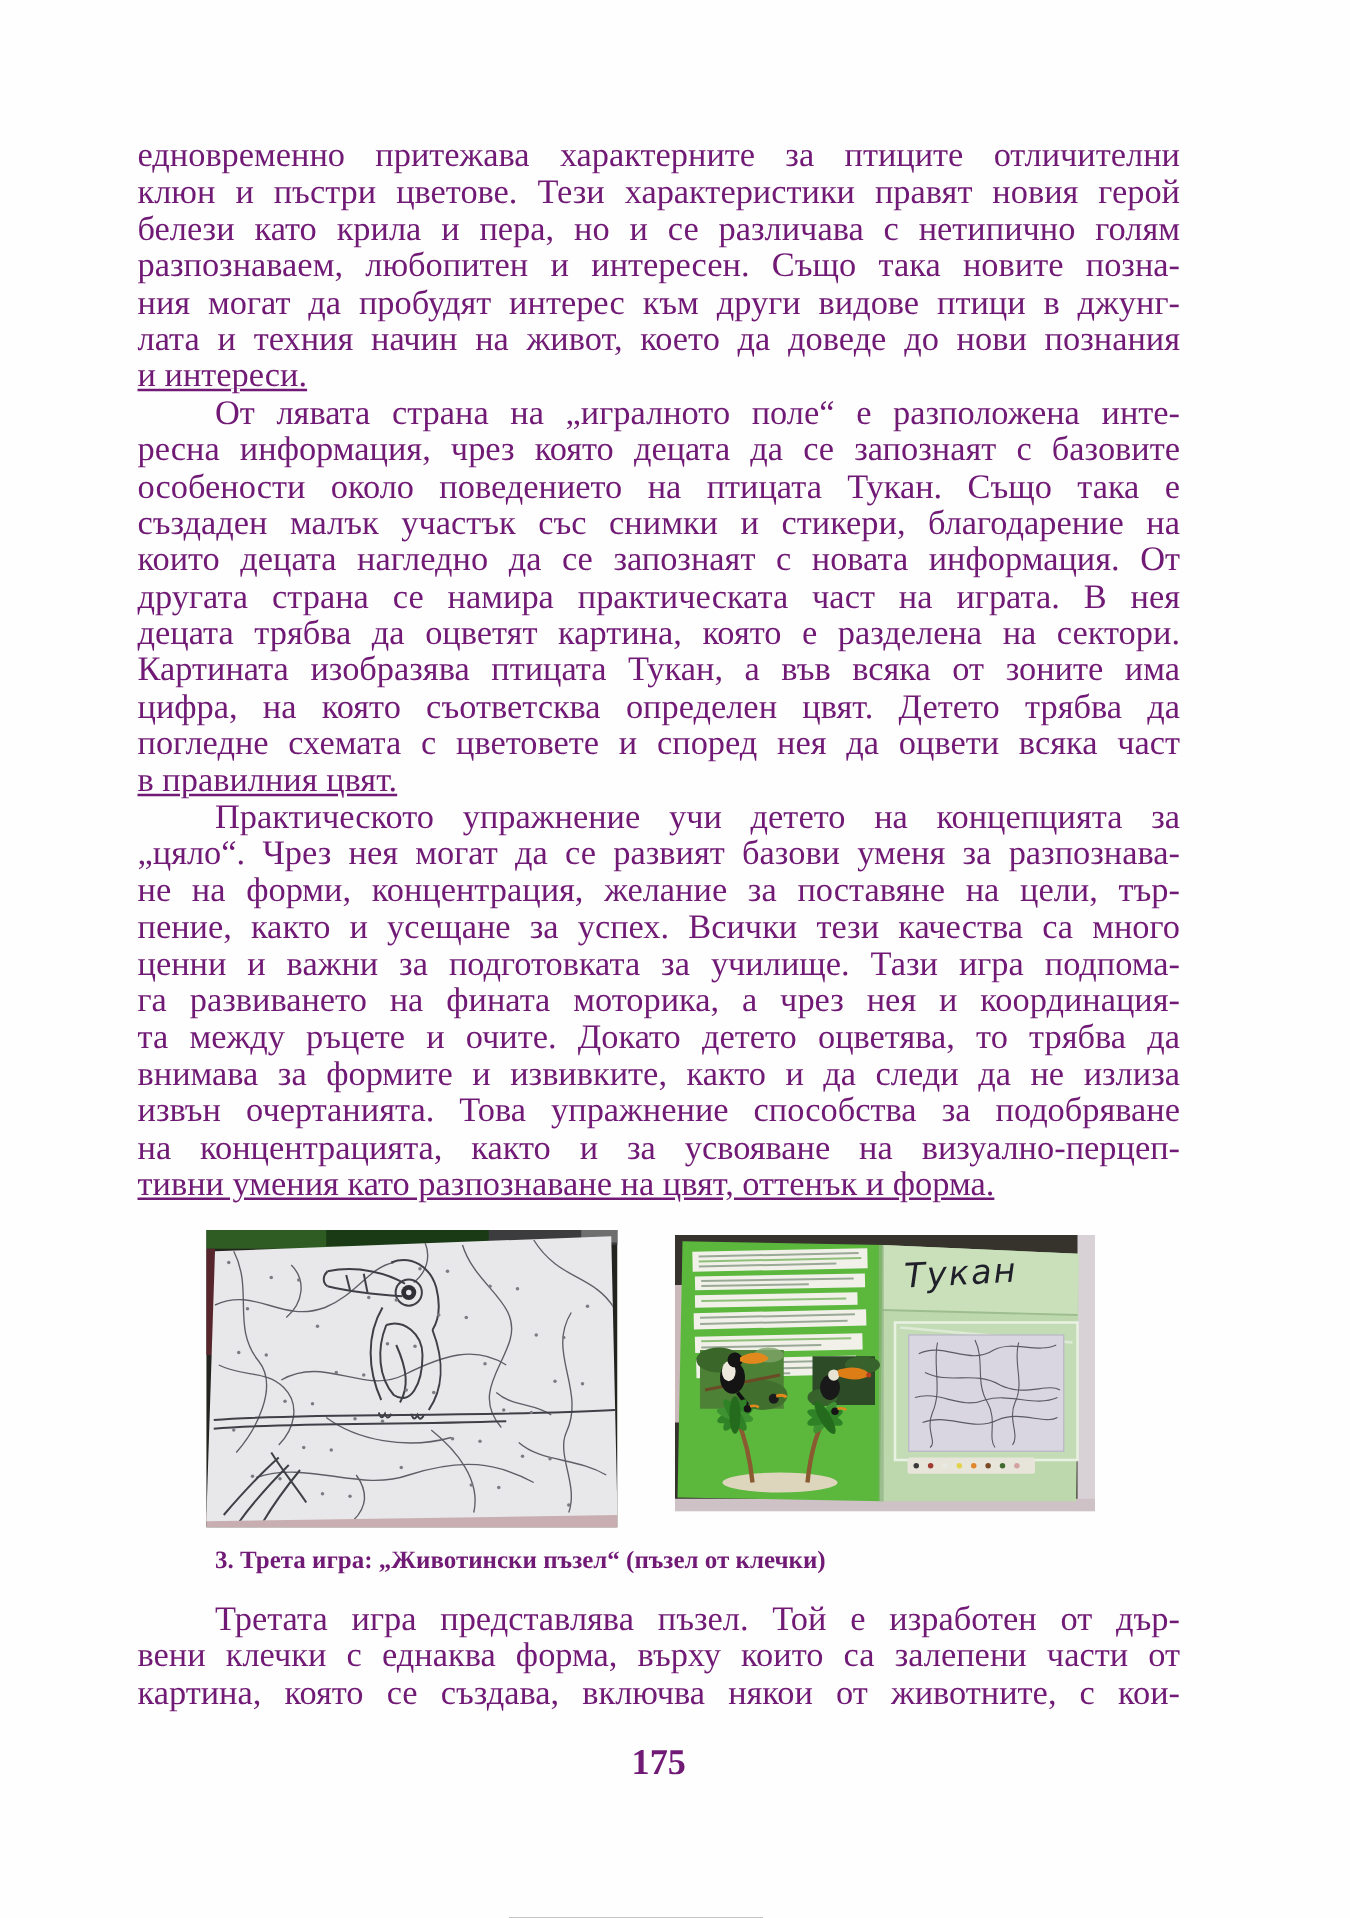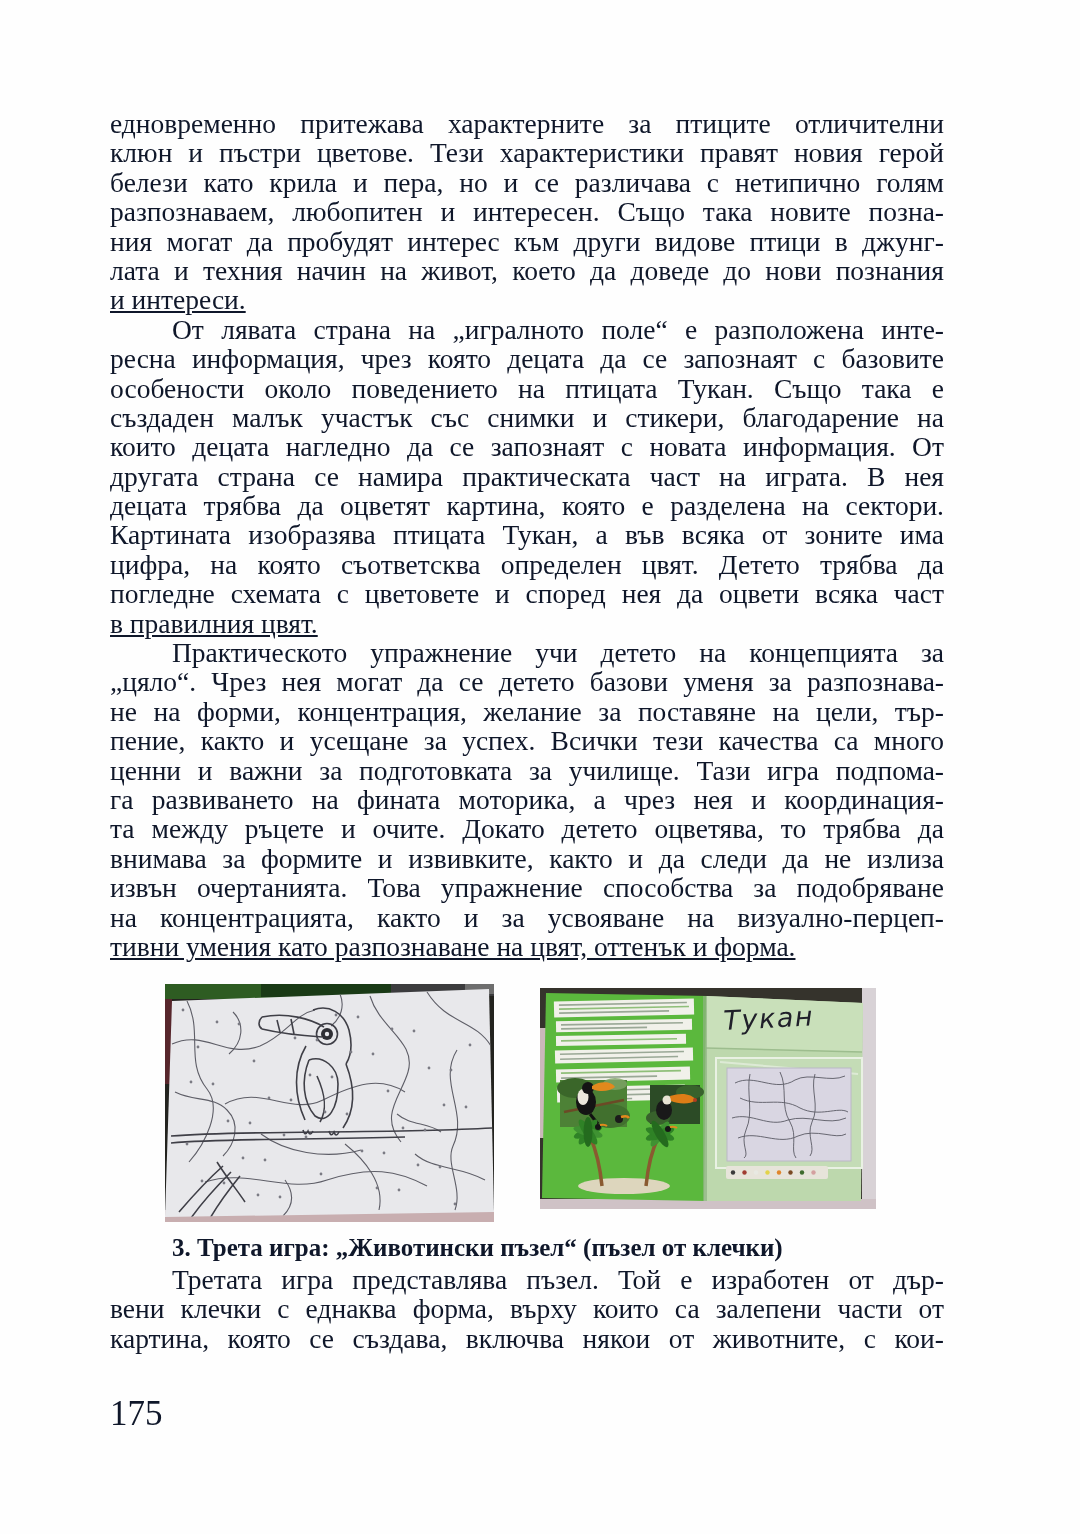"едновременно притежава характерните за" .page { color: #0f172a -> #701a75 }
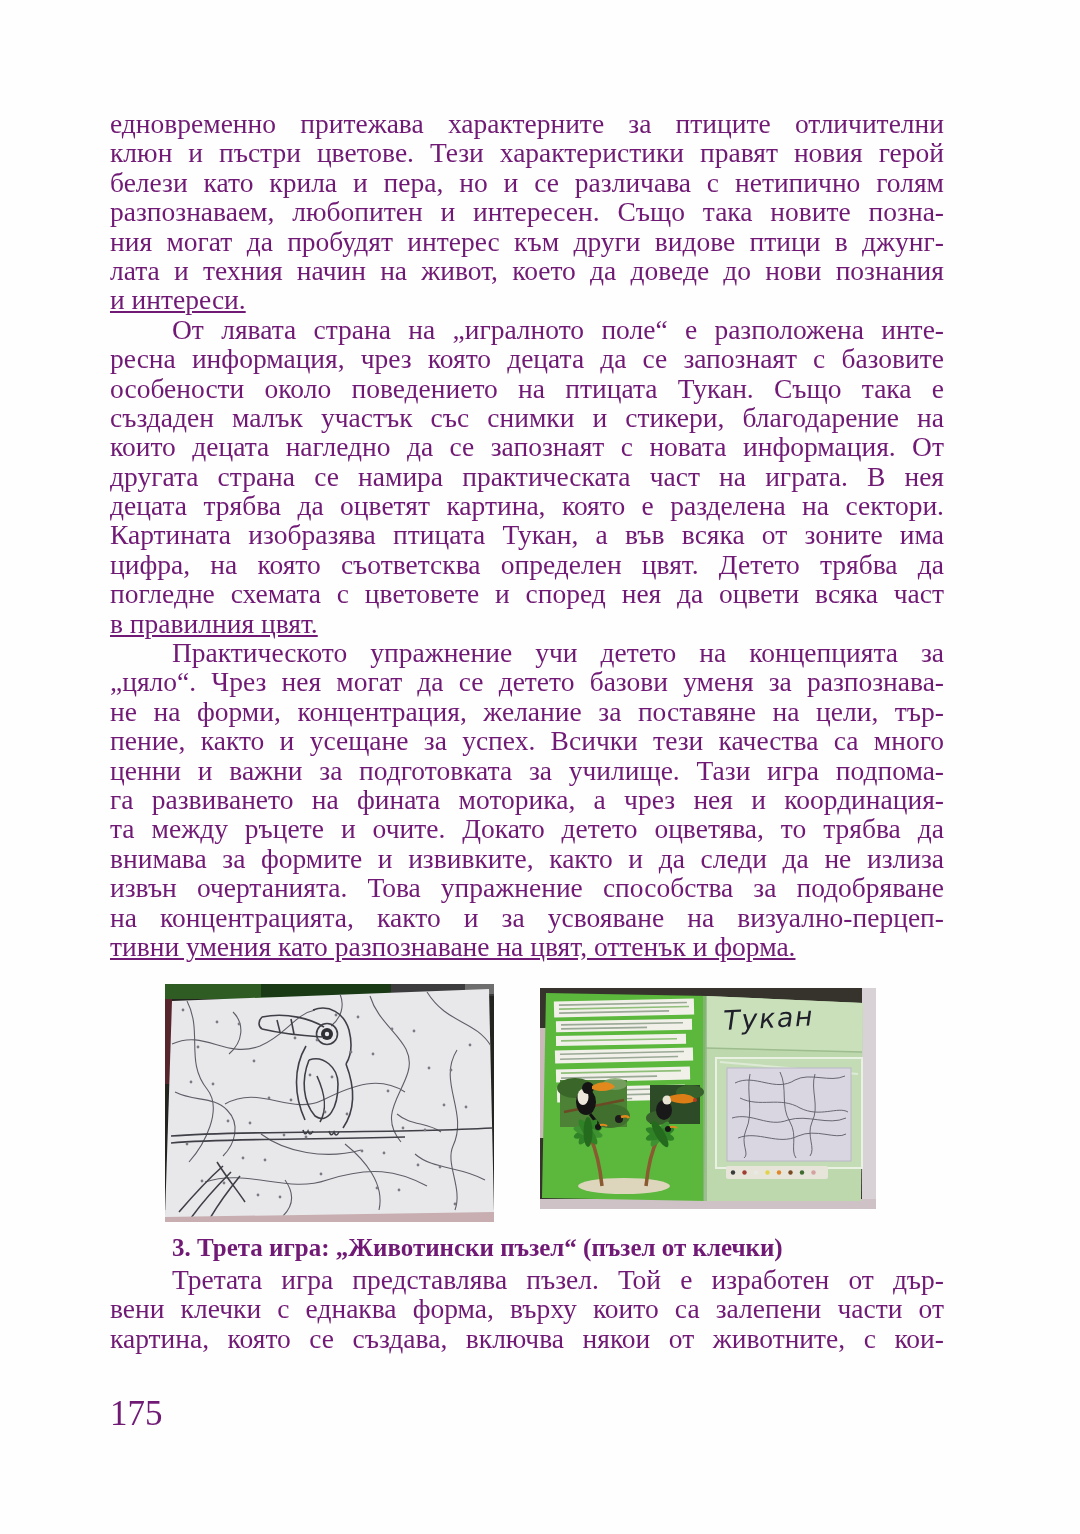"„цяло“. Чрез нея могат да" div.line { text: детето -> развият }
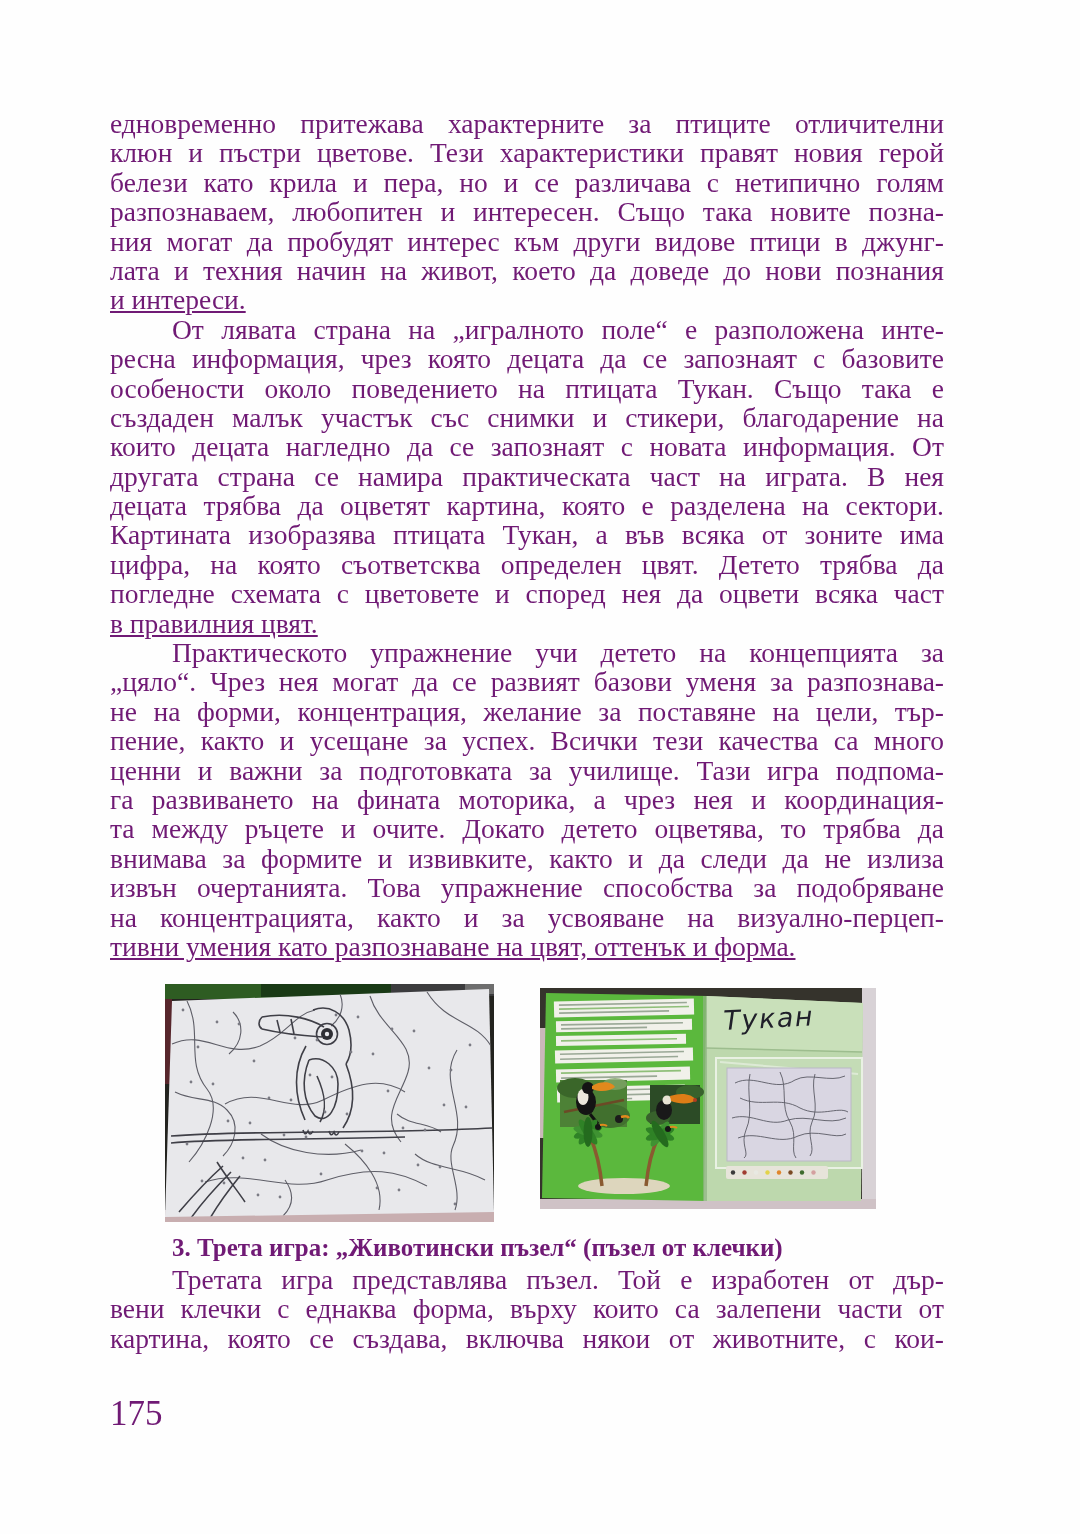"3. Трета игра: „Животински пъзел“" .heading { font-size: 25px -> 20px; margin-bottom: 0 -> 15px }
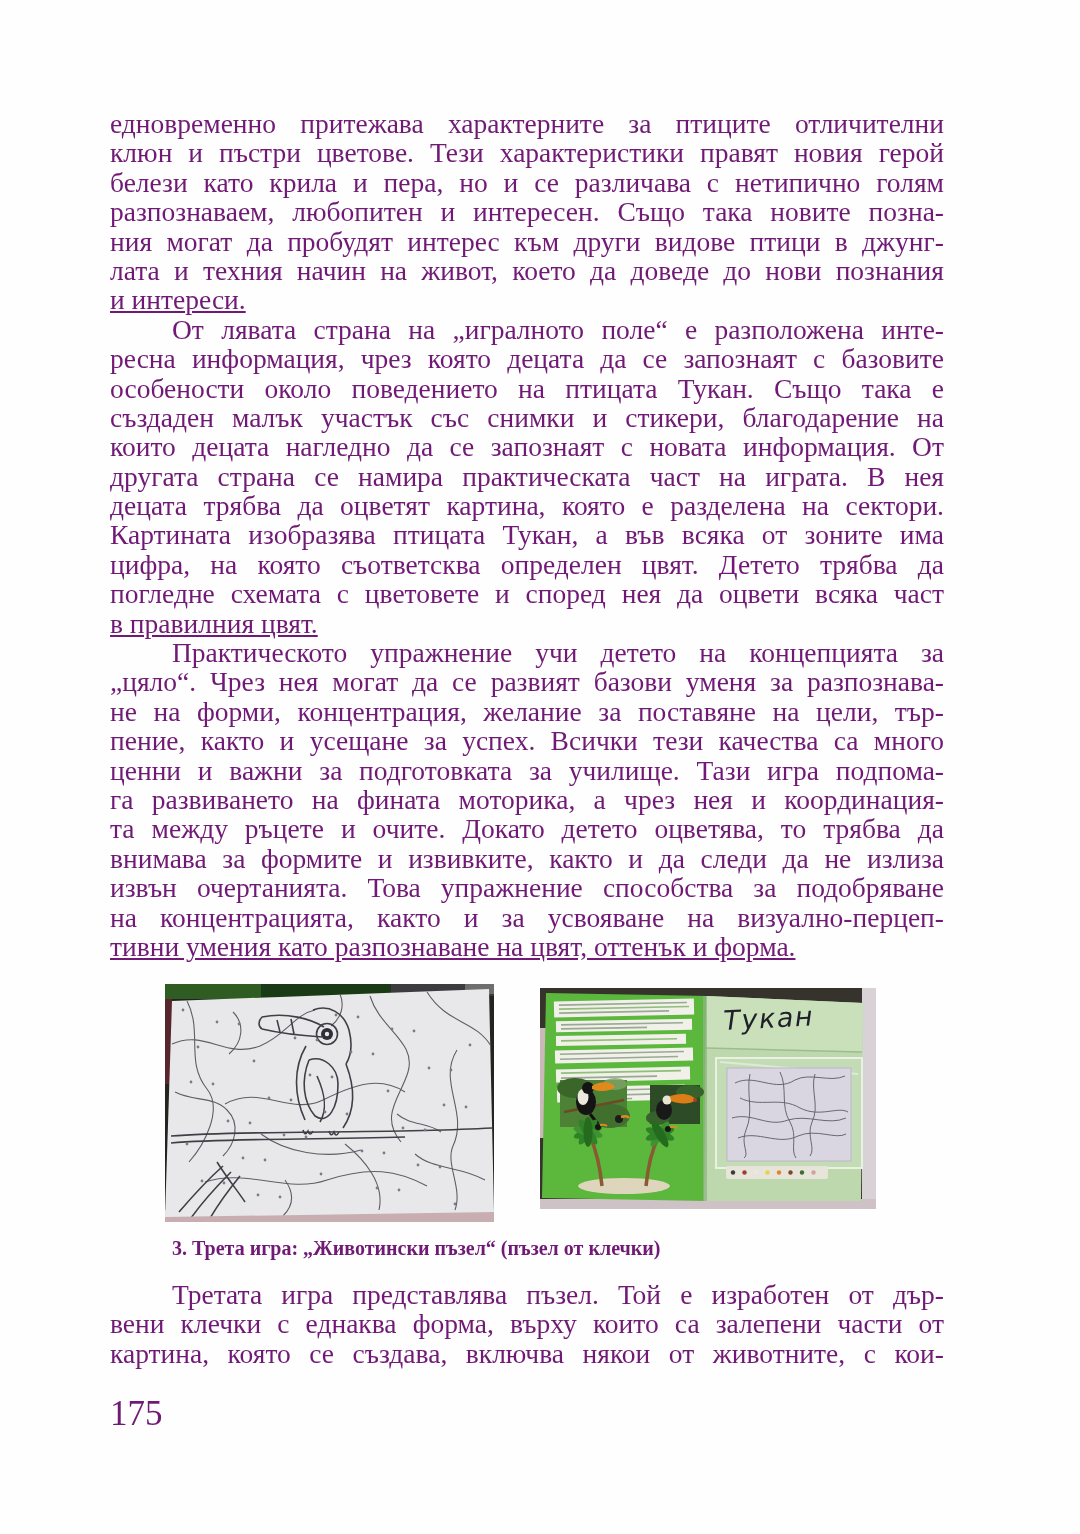"175" .page-number { font-size: 35px -> 29px; font-weight: none -> bold; text-align: left -> center }
